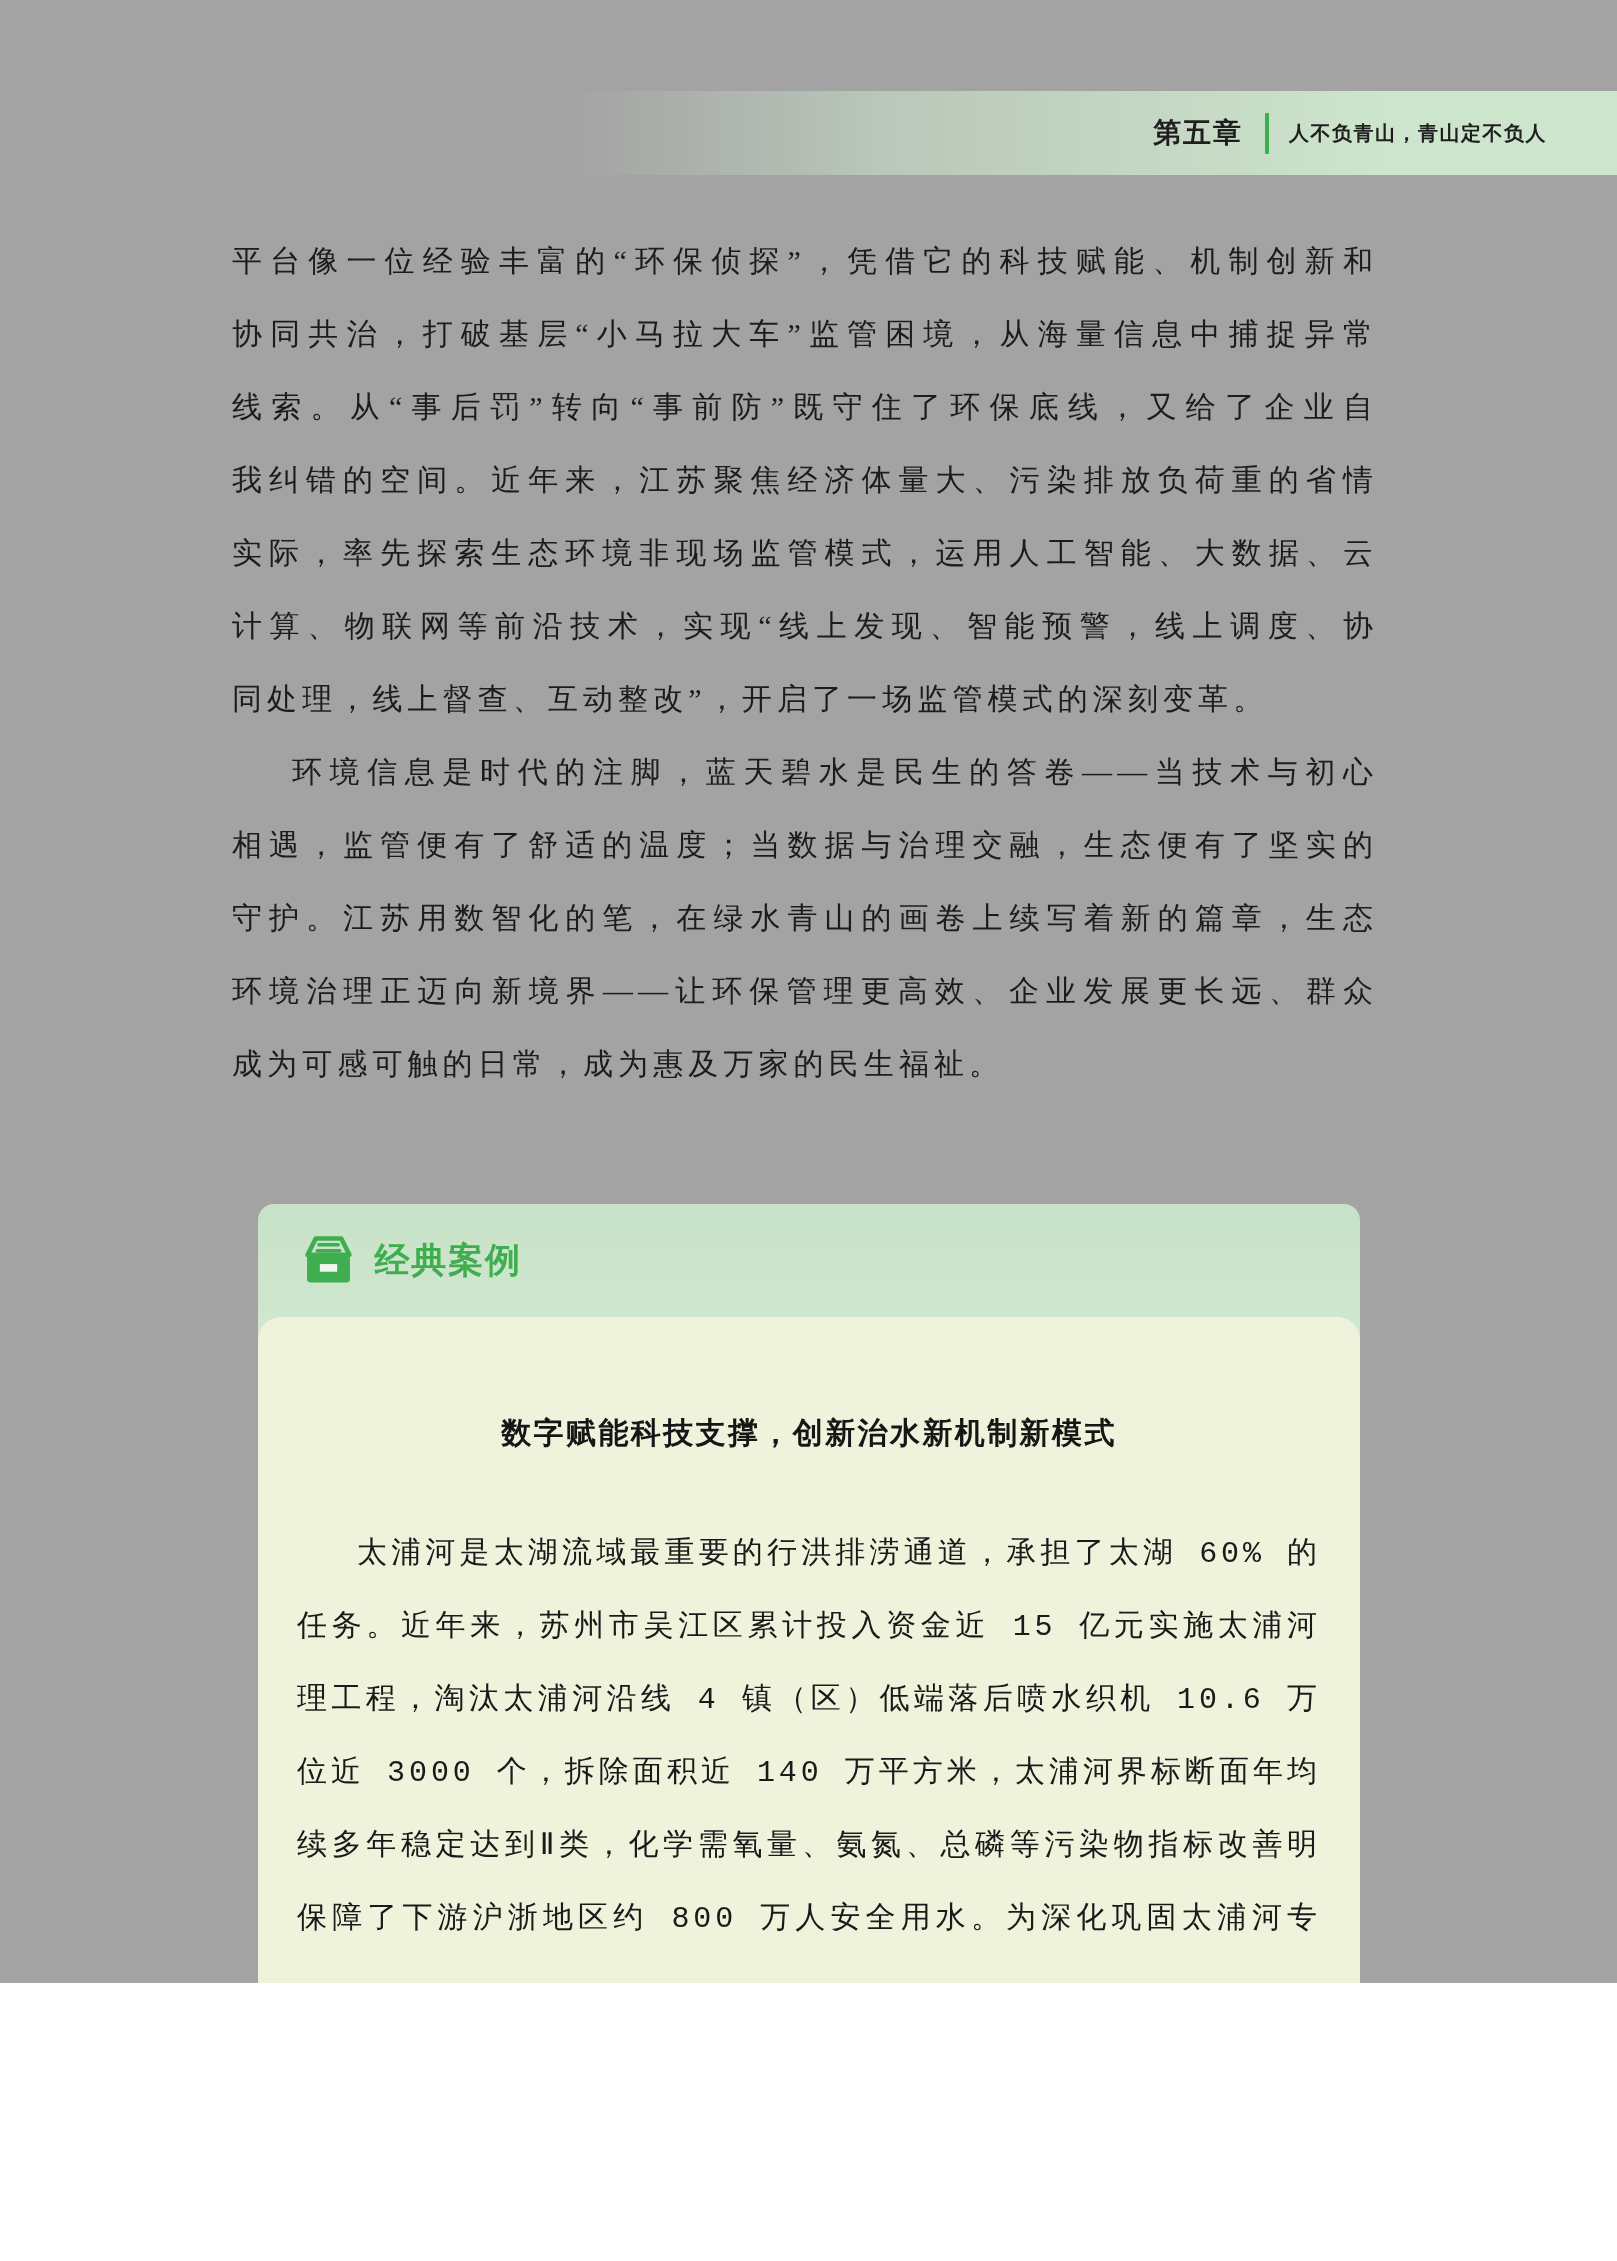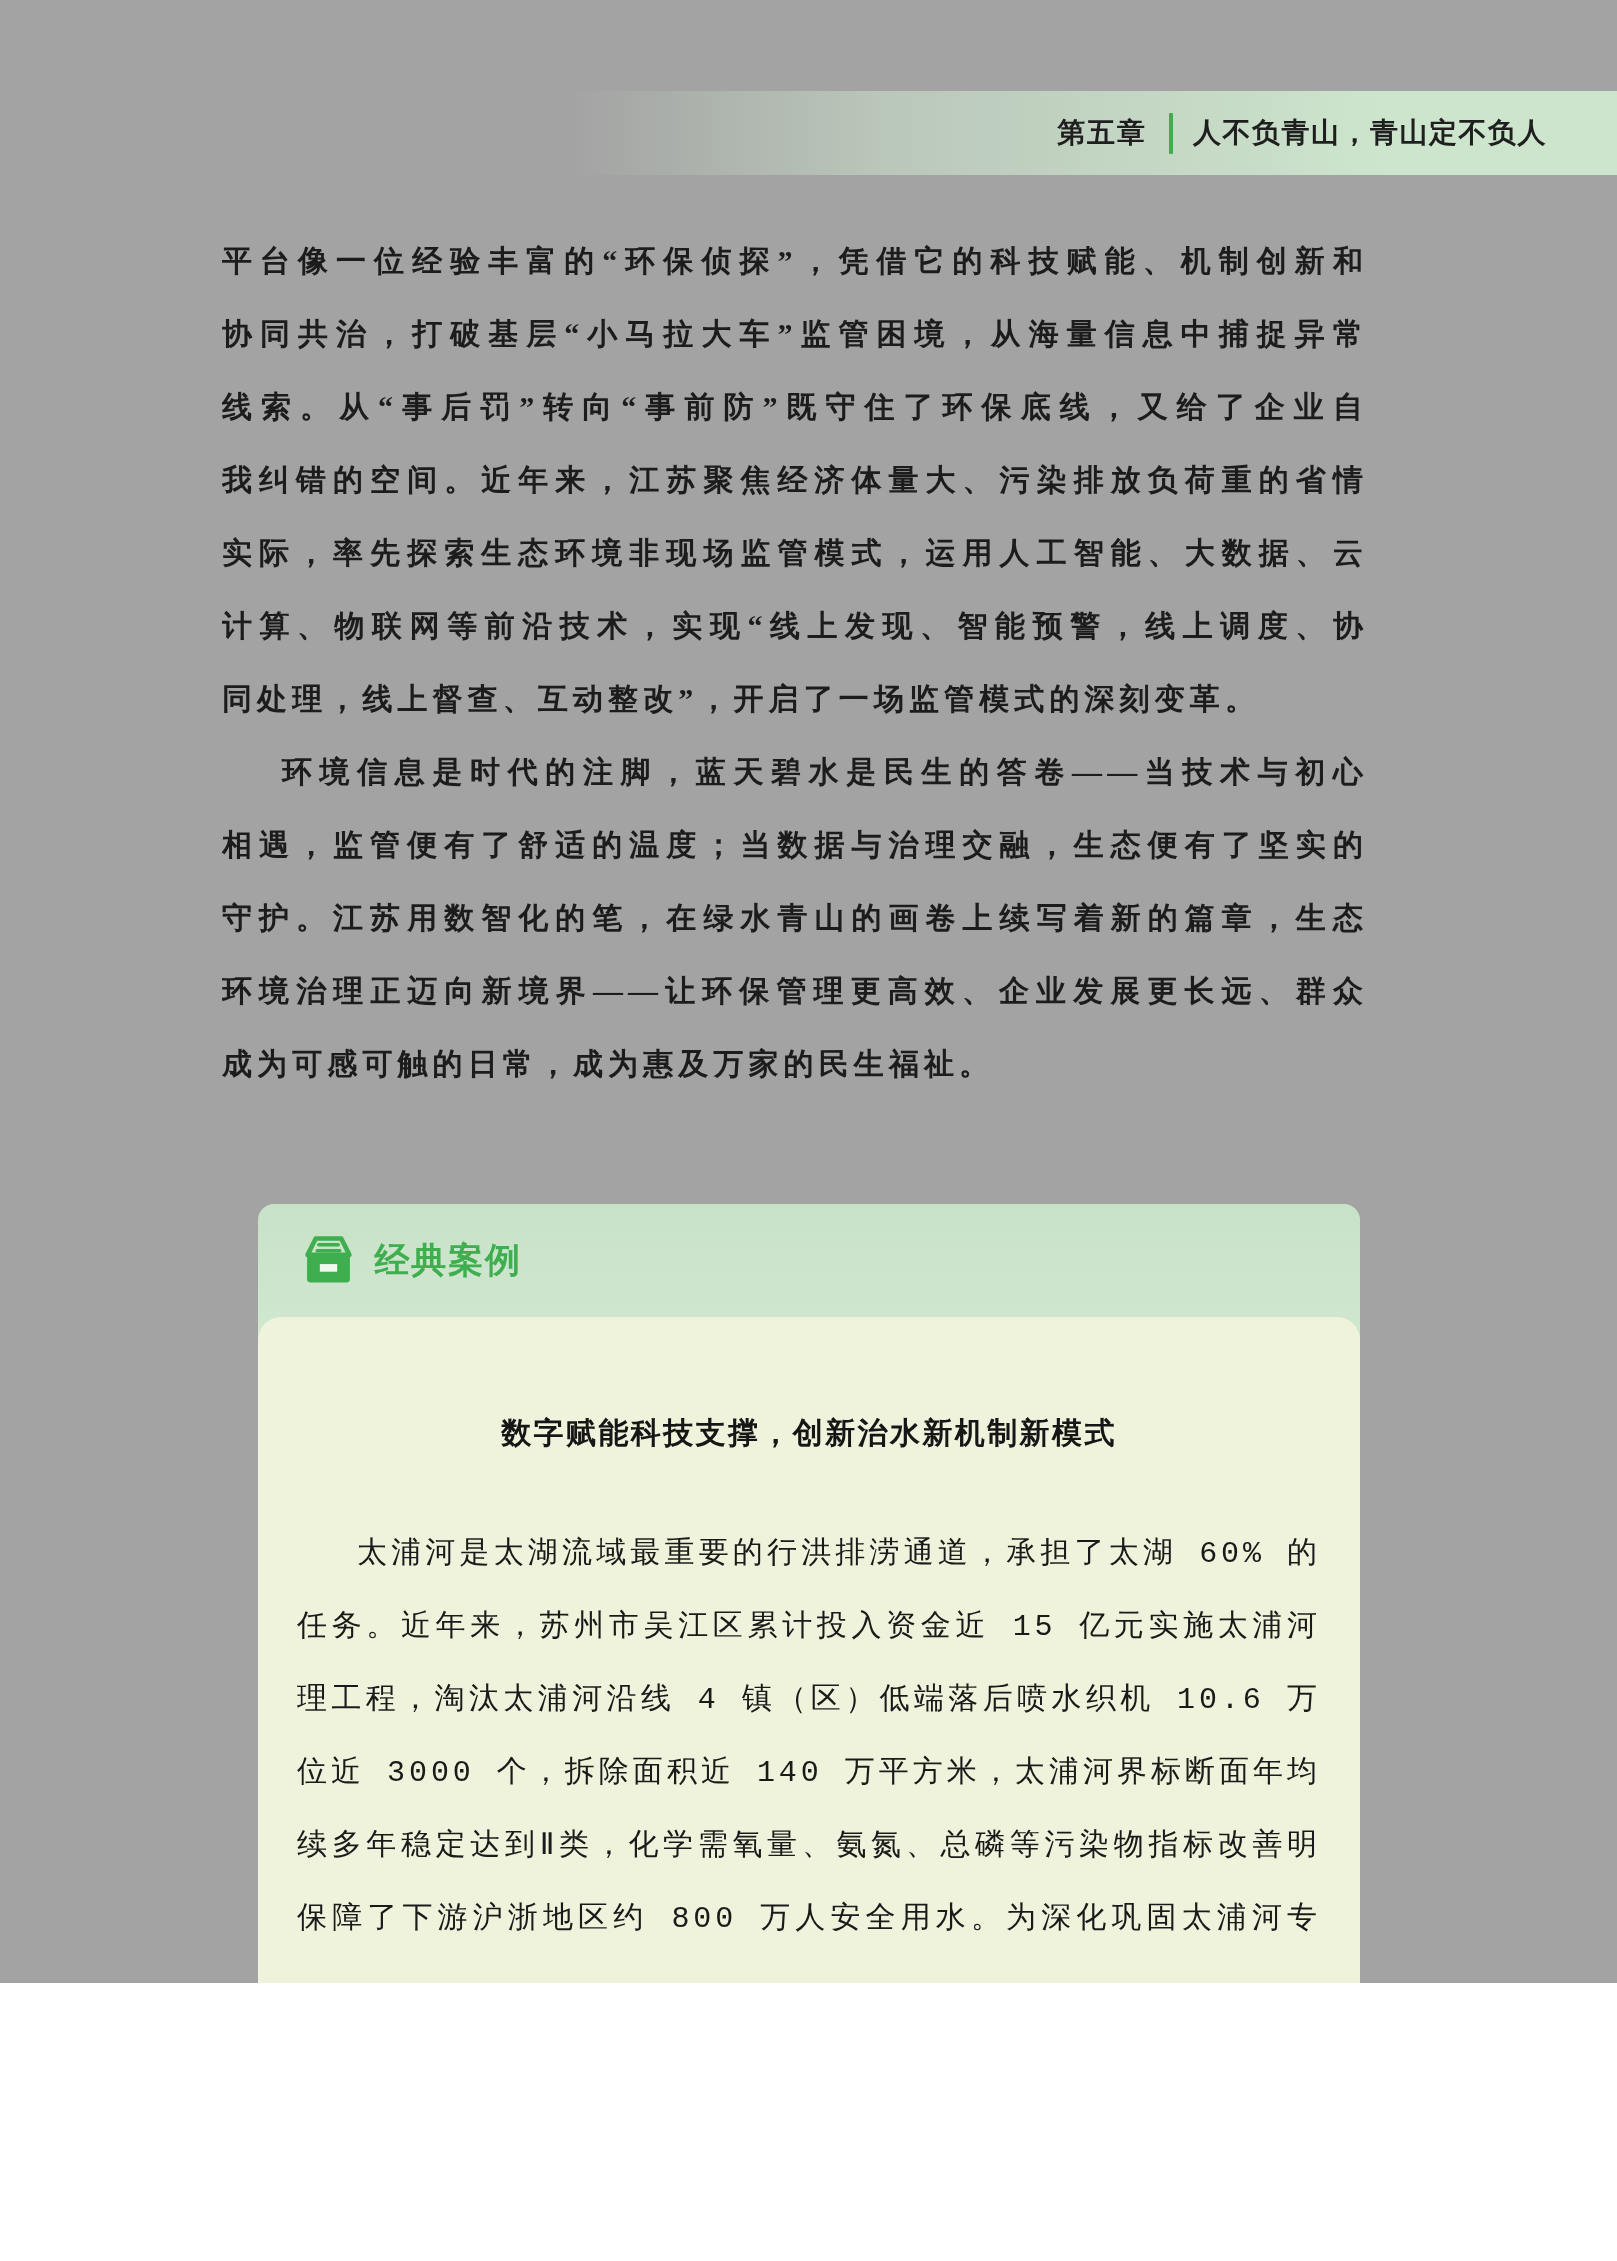"人不负青山，青山定不负人" .head-title { font-size: 28px -> 20px }
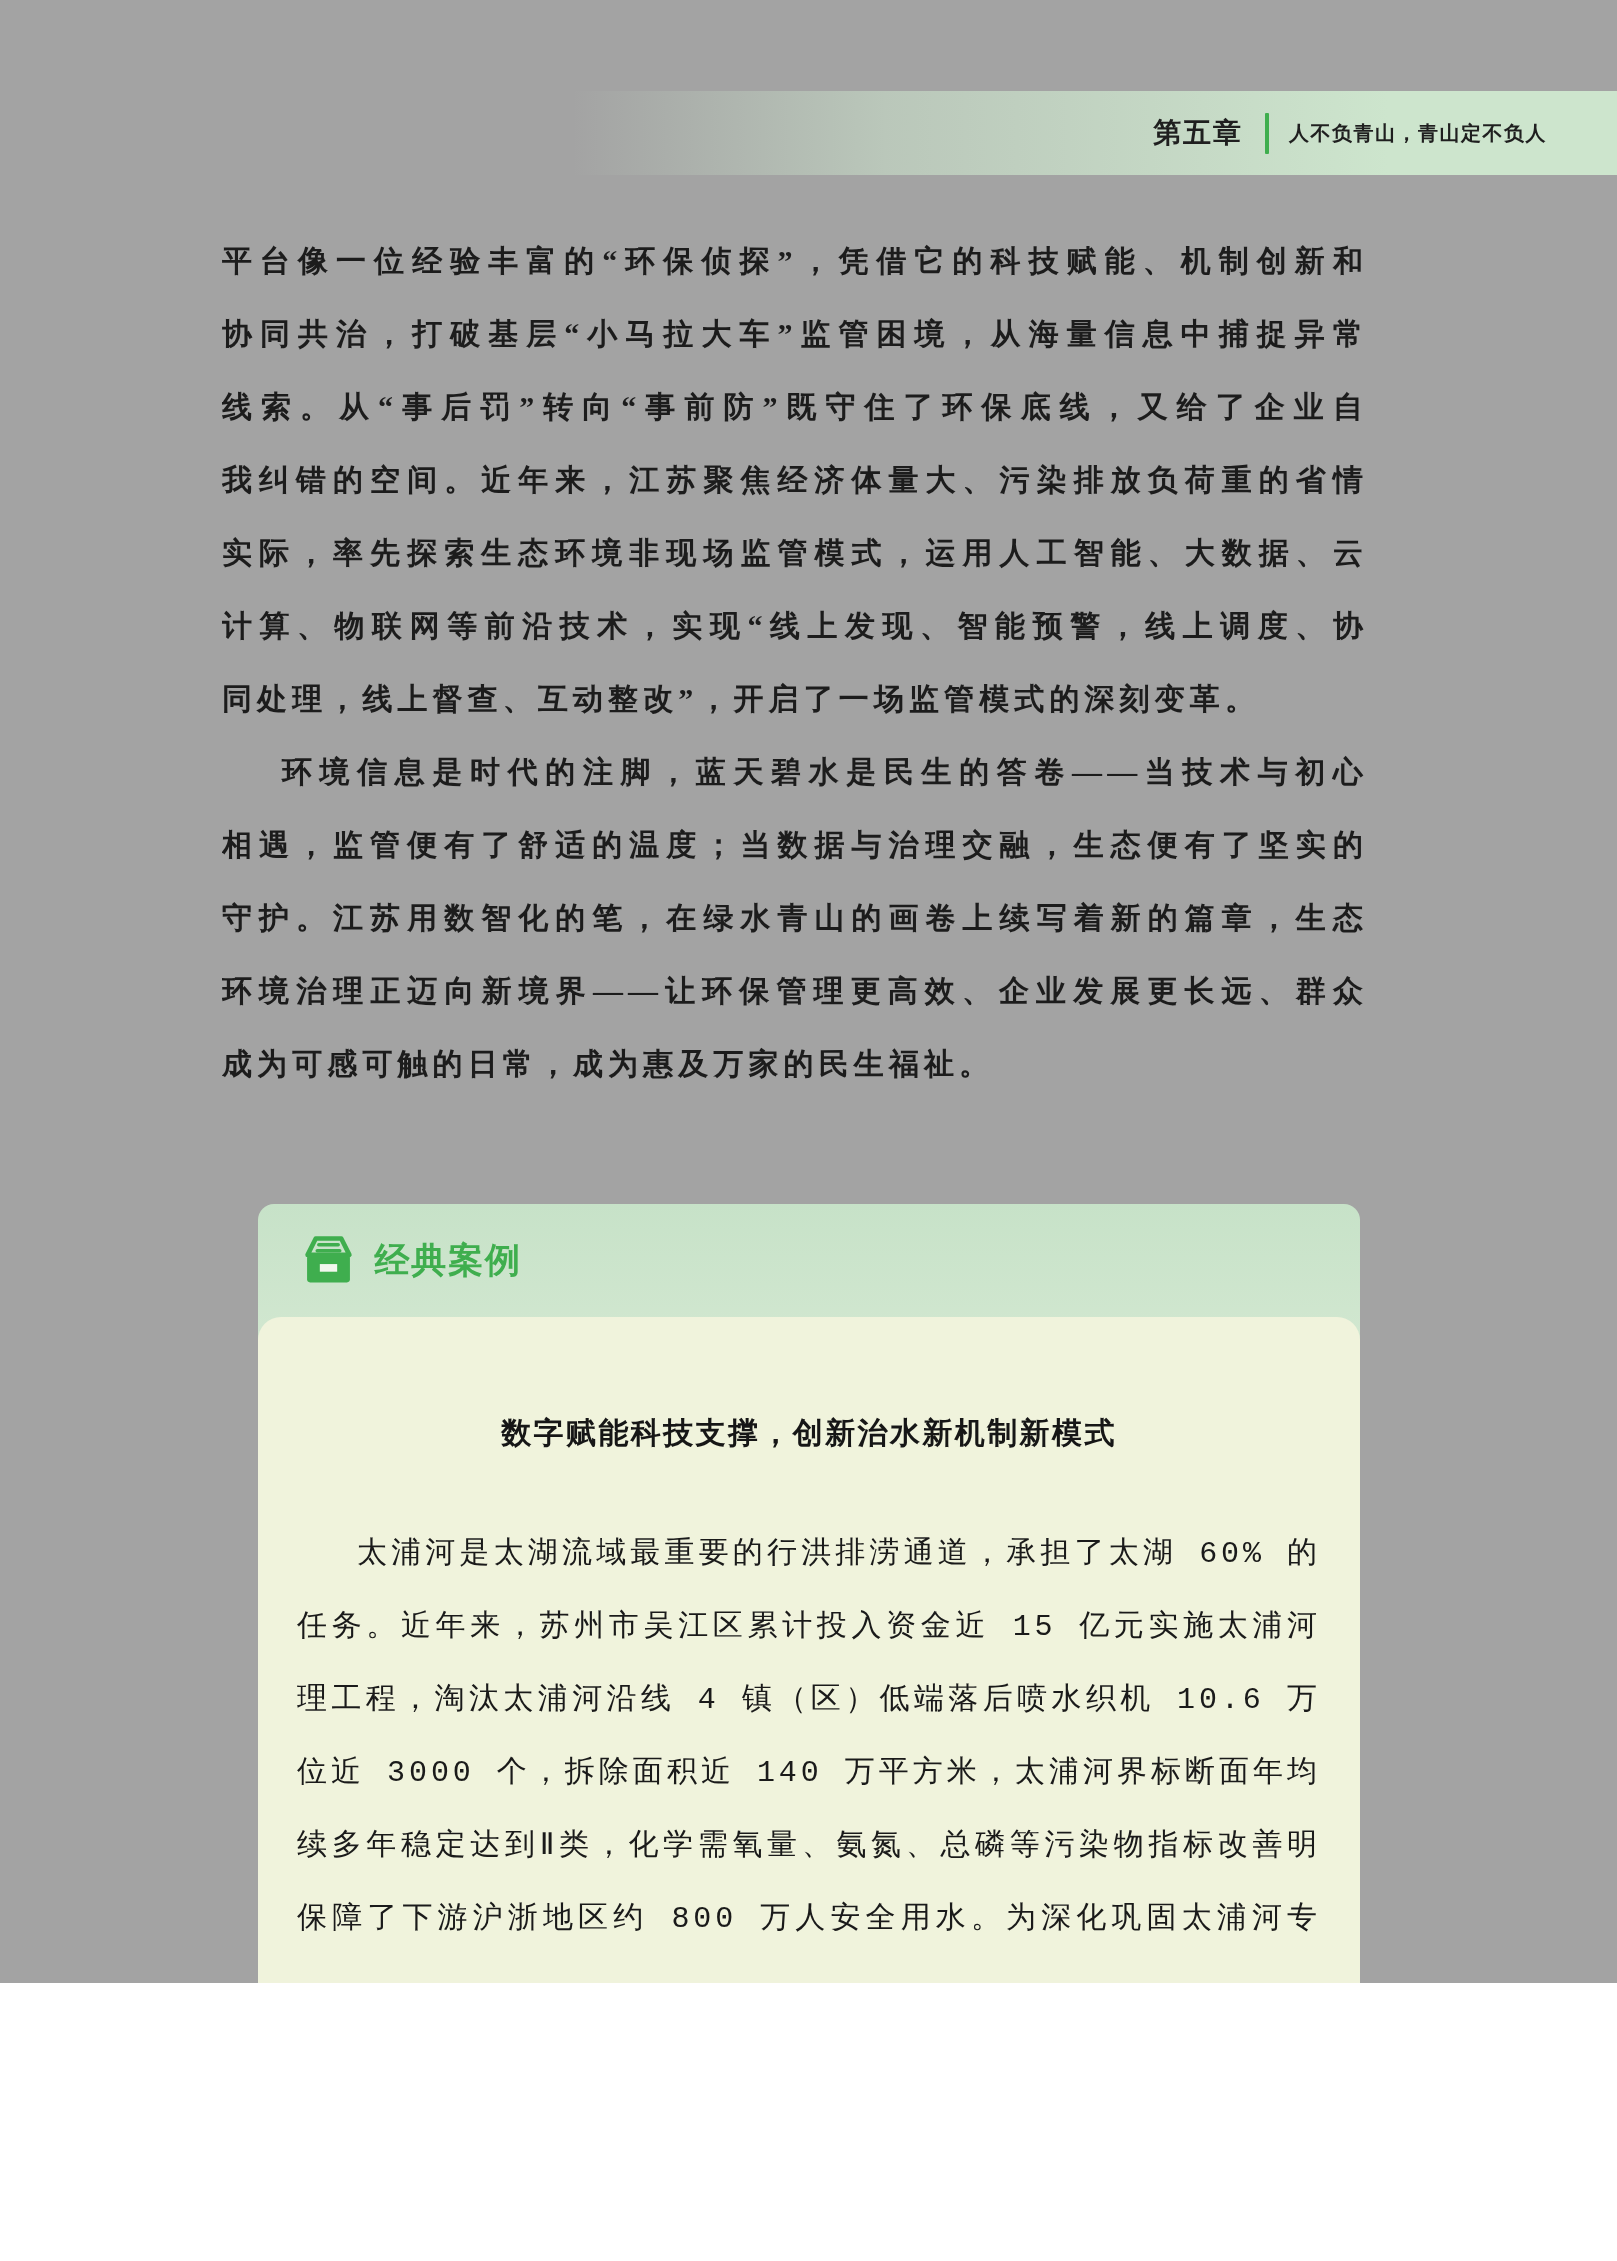"平台像一位经验丰富的“环保侦探”，凭借它的科技赋能、机制创新和" .body-text { font-weight: bold -> none; left: 222px -> 232px }
